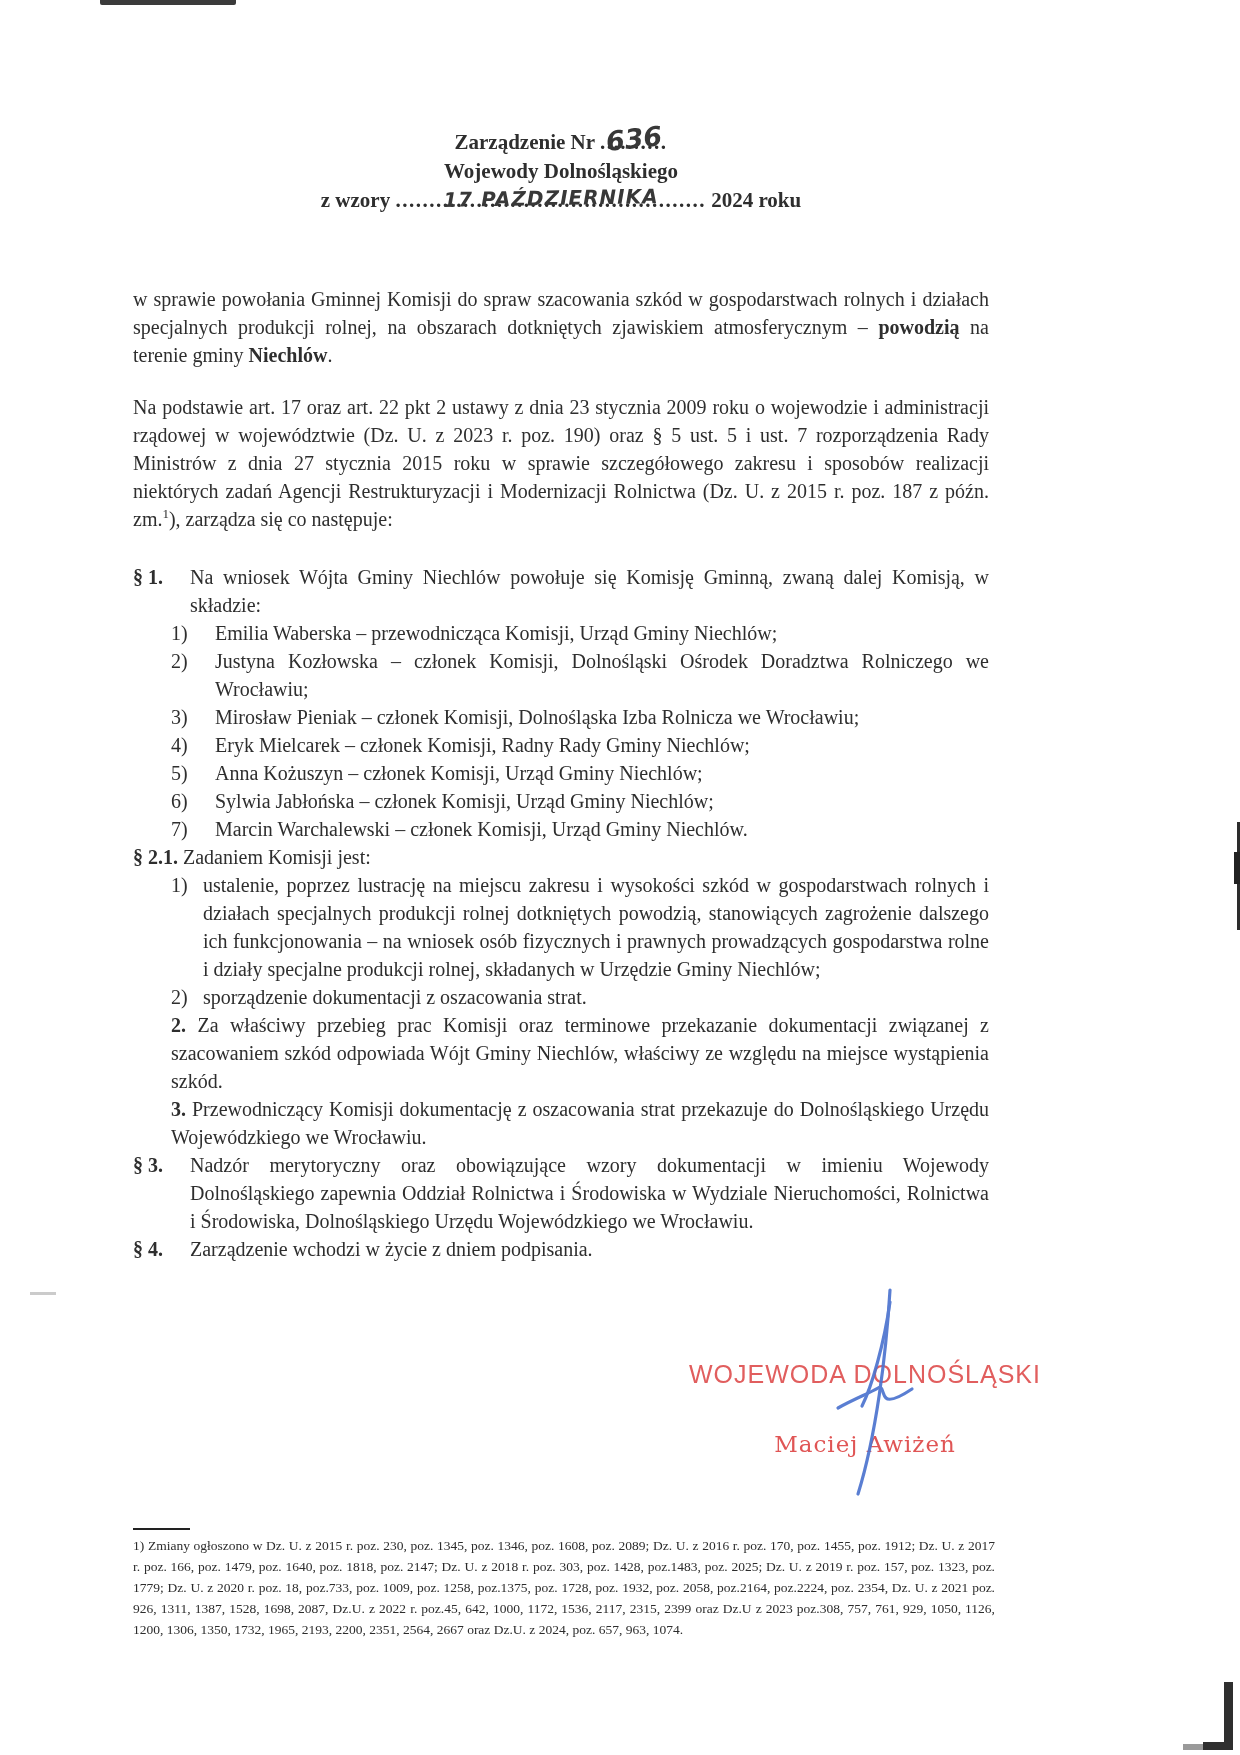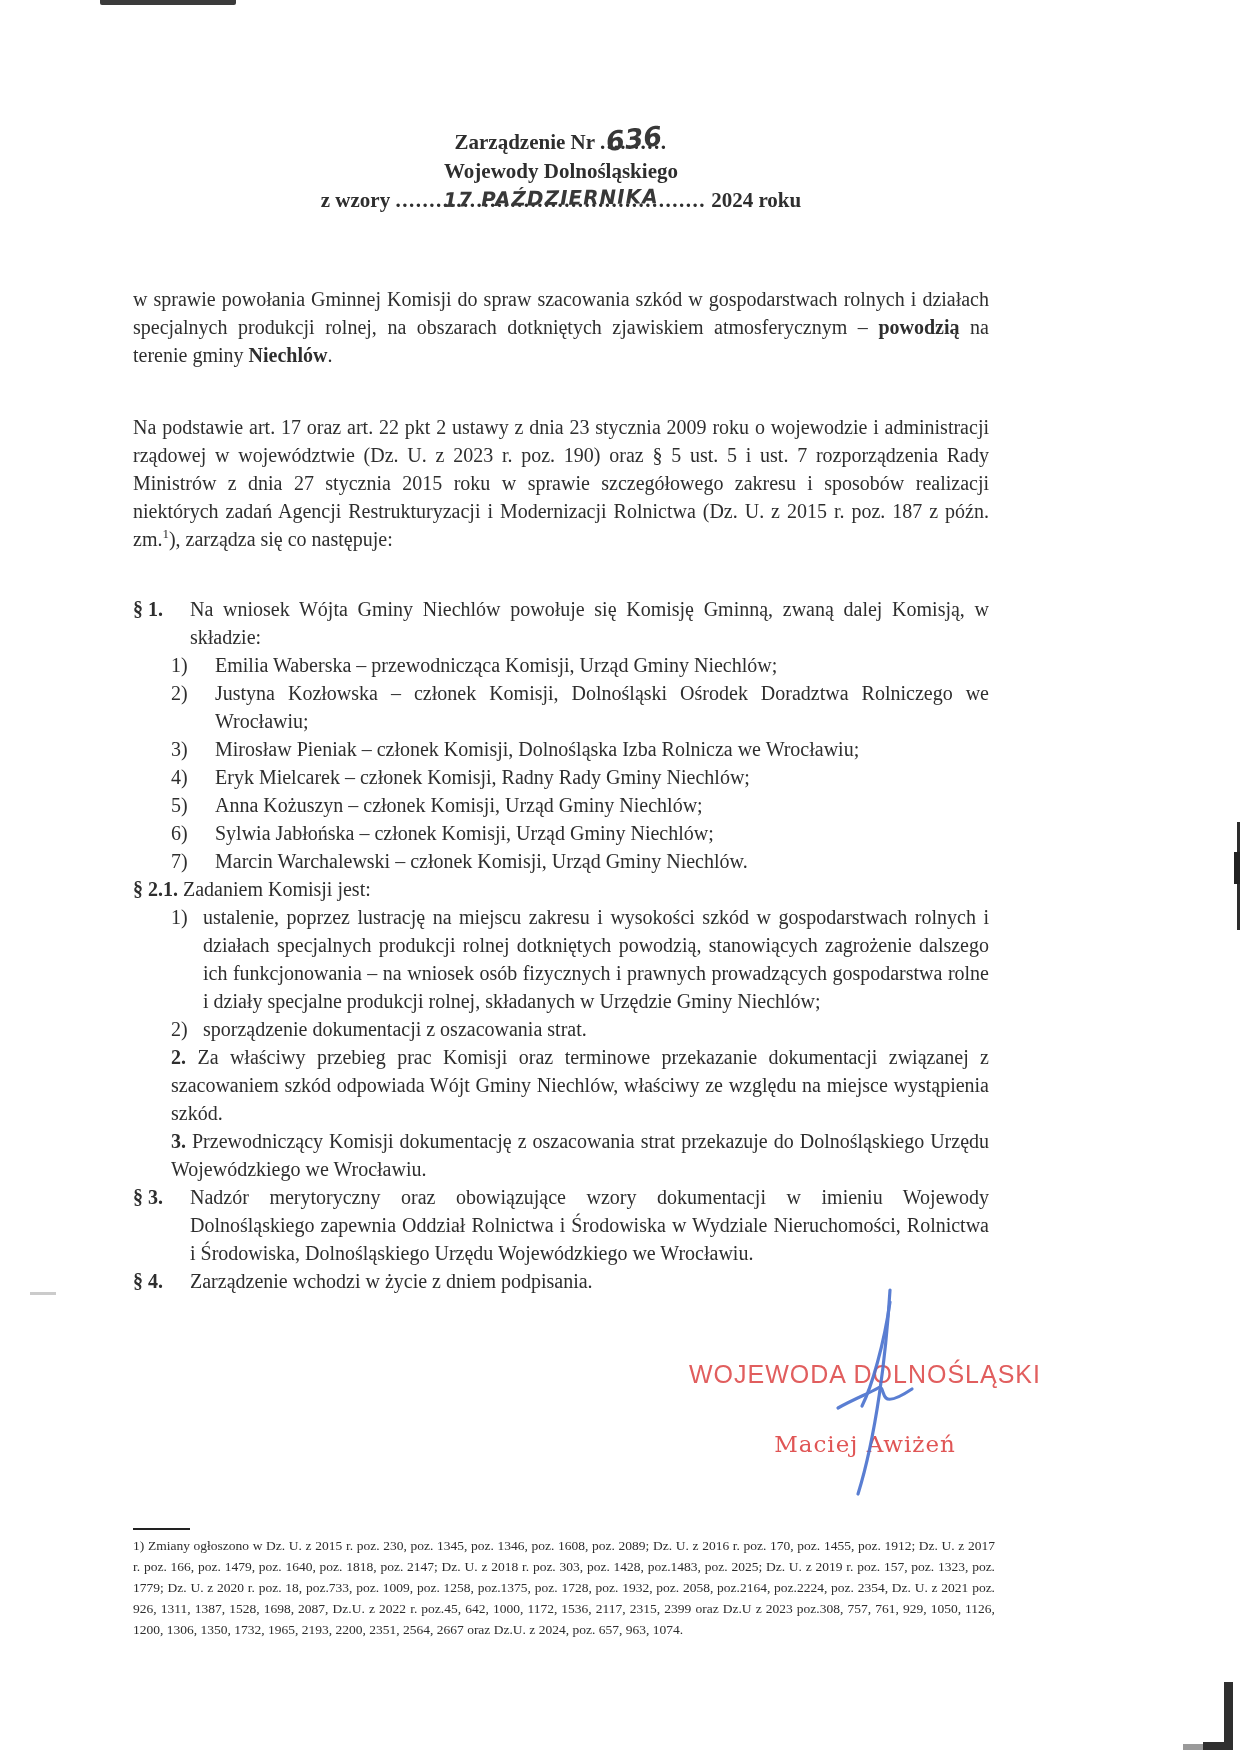"Na podstawie art. 17 oraz" .legal { margin-top: 44px -> 24px }
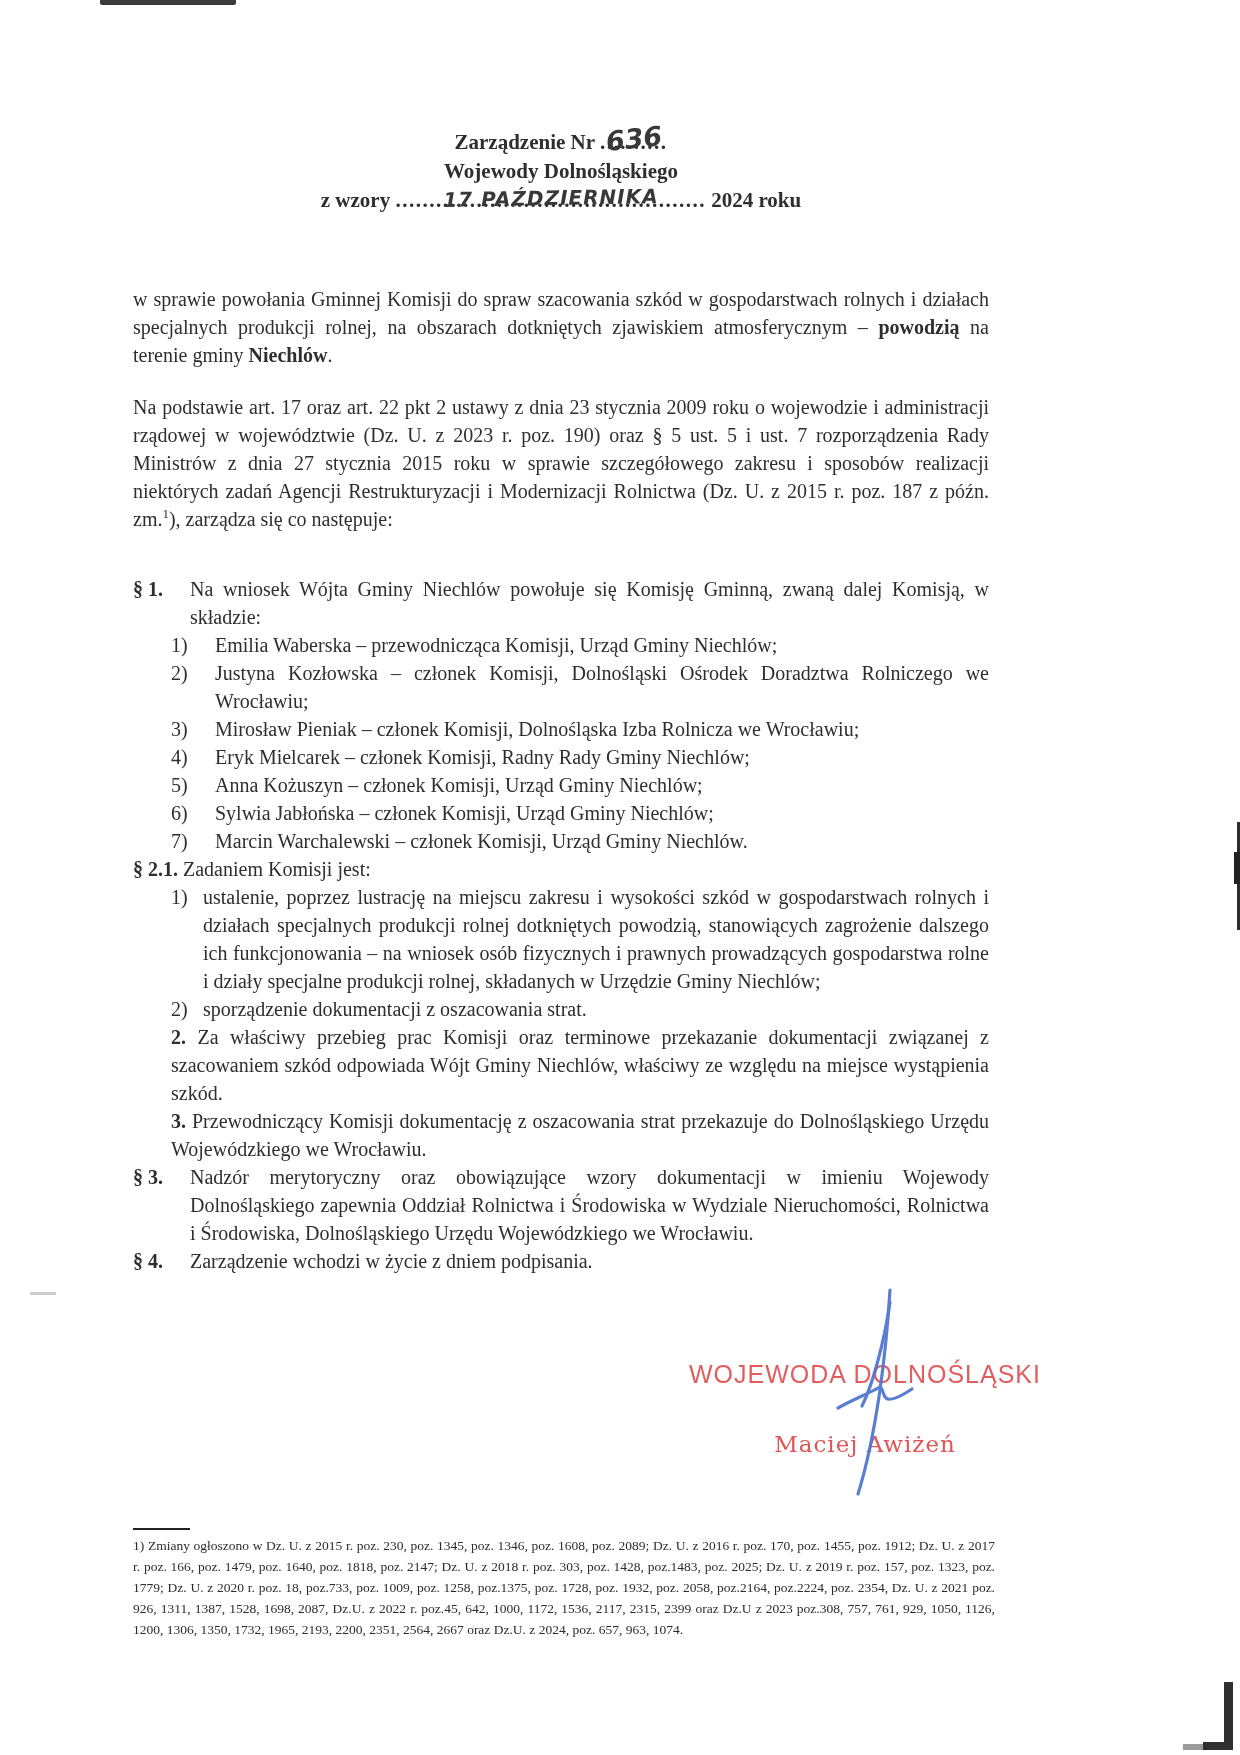"§ 1. Na wniosek Wójta" .sec-first { margin-top: 42px -> 30px }
